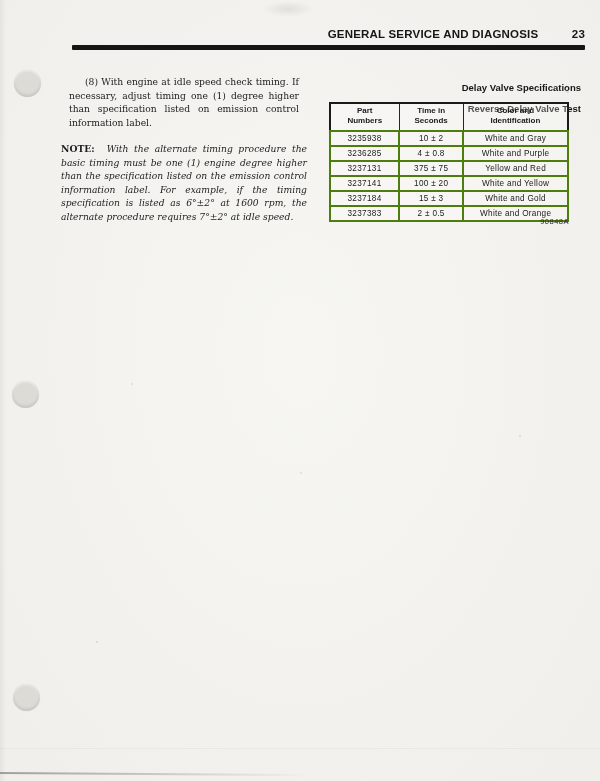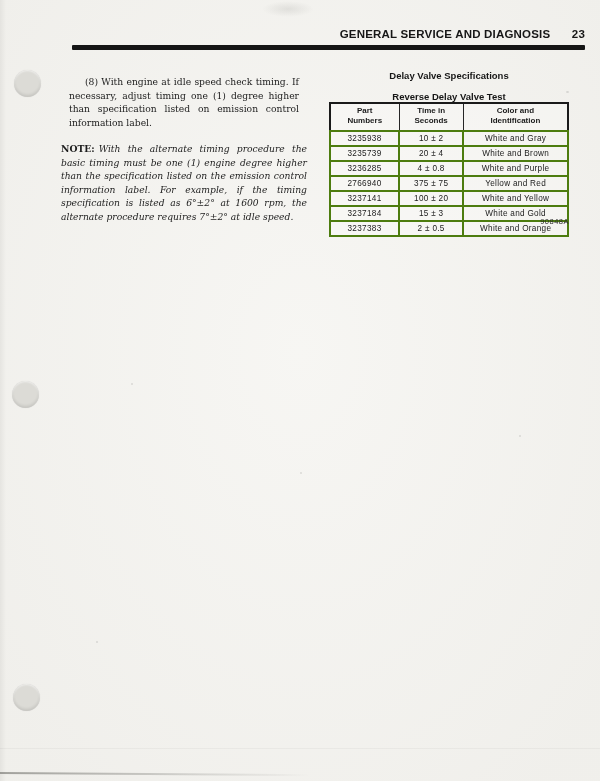"23" .header .pagenum { margin-left: 18px -> 30px }
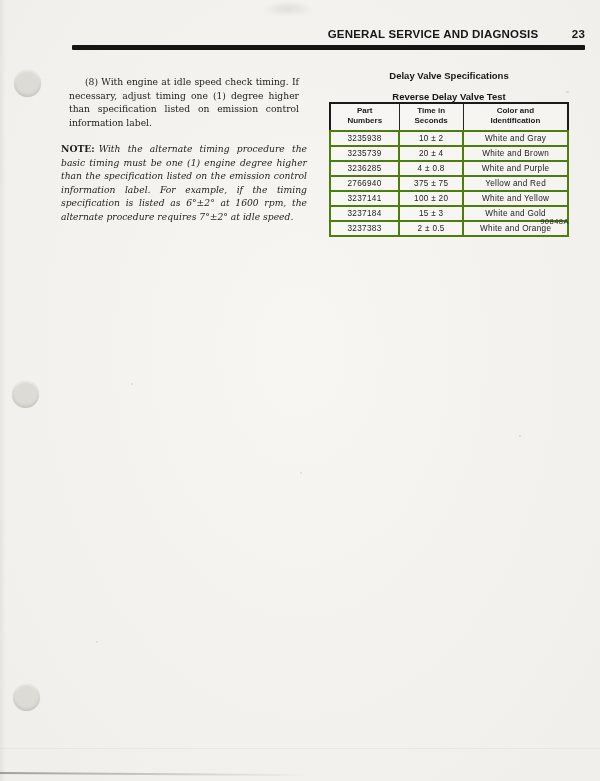"Delay Valve Specifications" .rc-heading, .rc-subheading { margin: 0 -> 12px; text-align: center -> right }
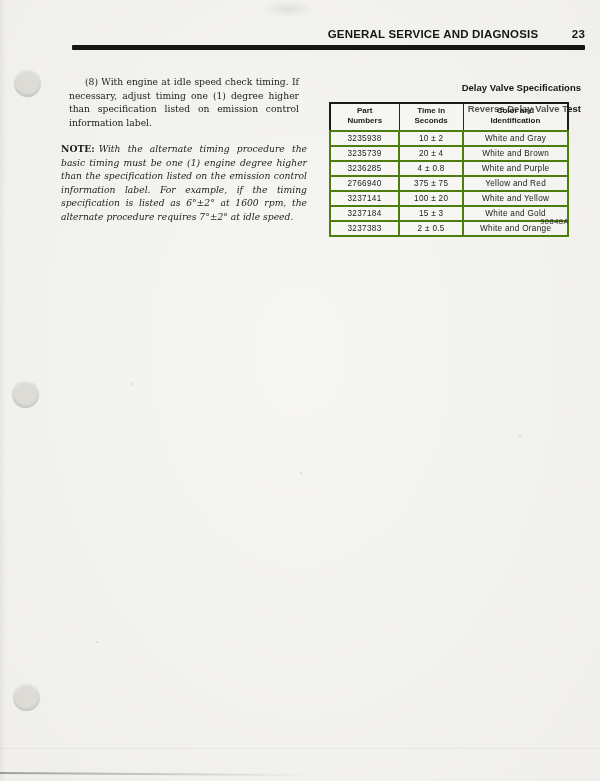"NOTE:" .note .note-label { margin-right: 4px -> 12px }
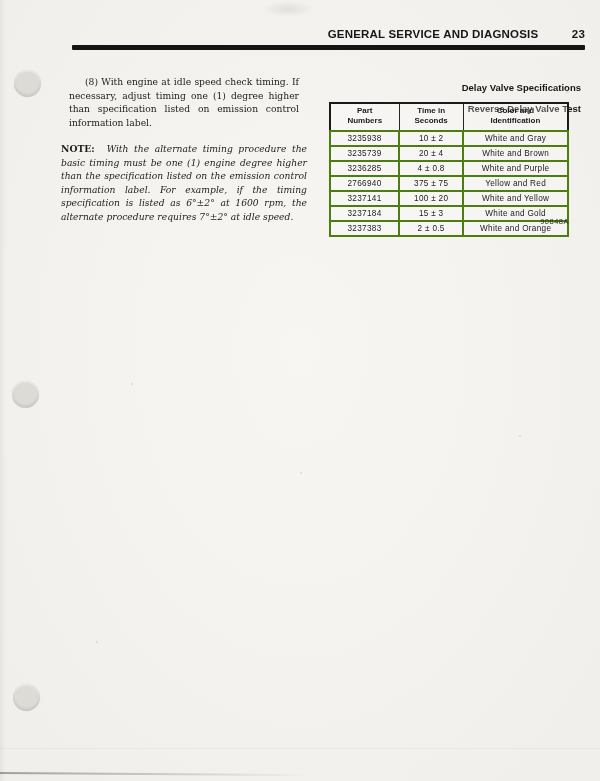"3235739" tr { html: <tr> <td>3235739</td> <td>20 ± 4</td> <td>White and Brown</td> </tr> -> none }
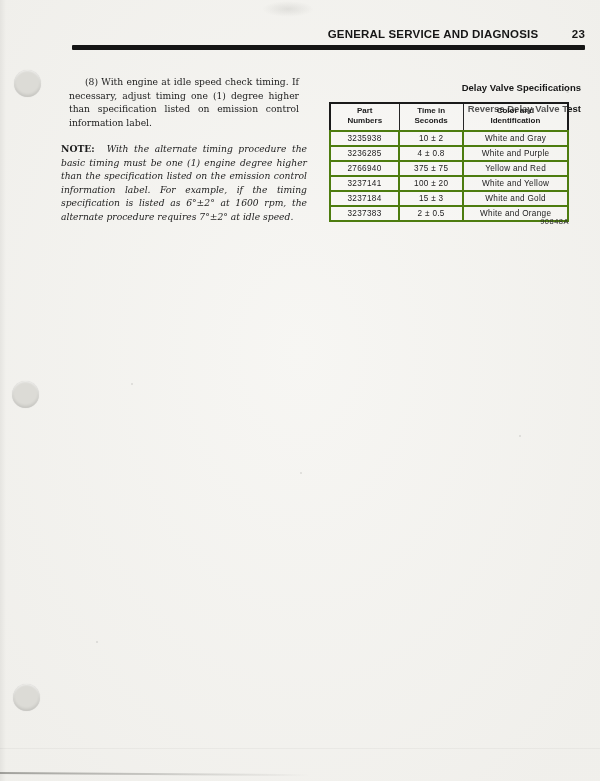"2766940" td { text: 2766940 -> 3237131 }
